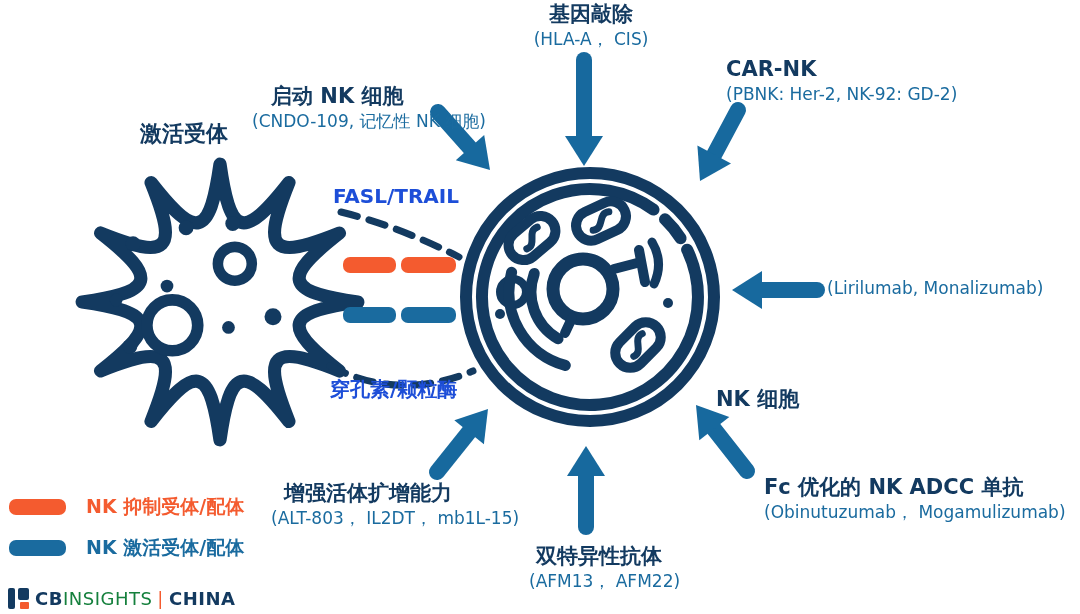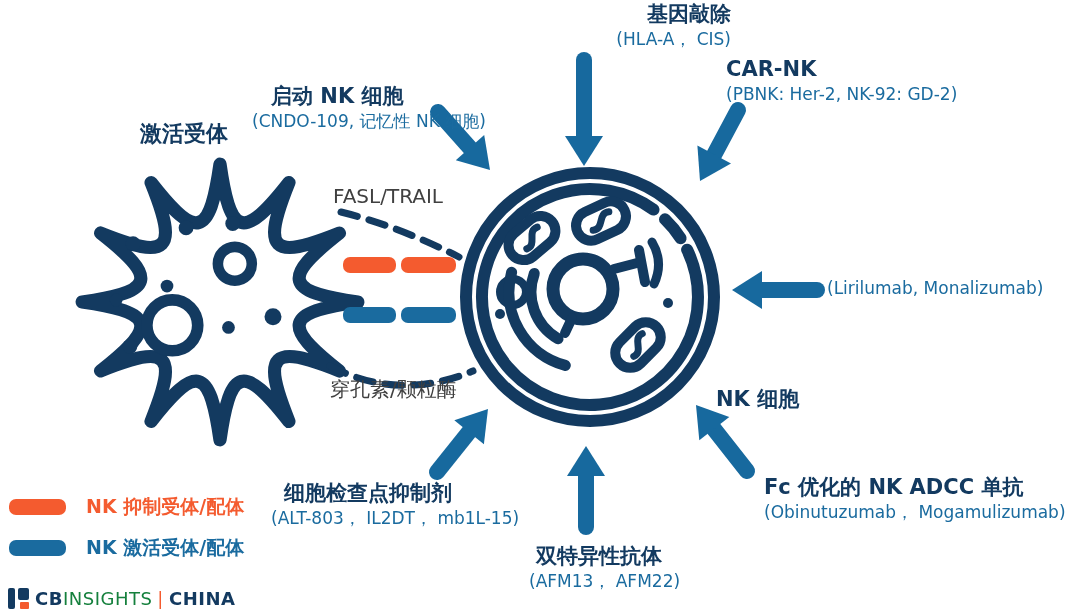"基因敲除" .center { text-align: right -> center }
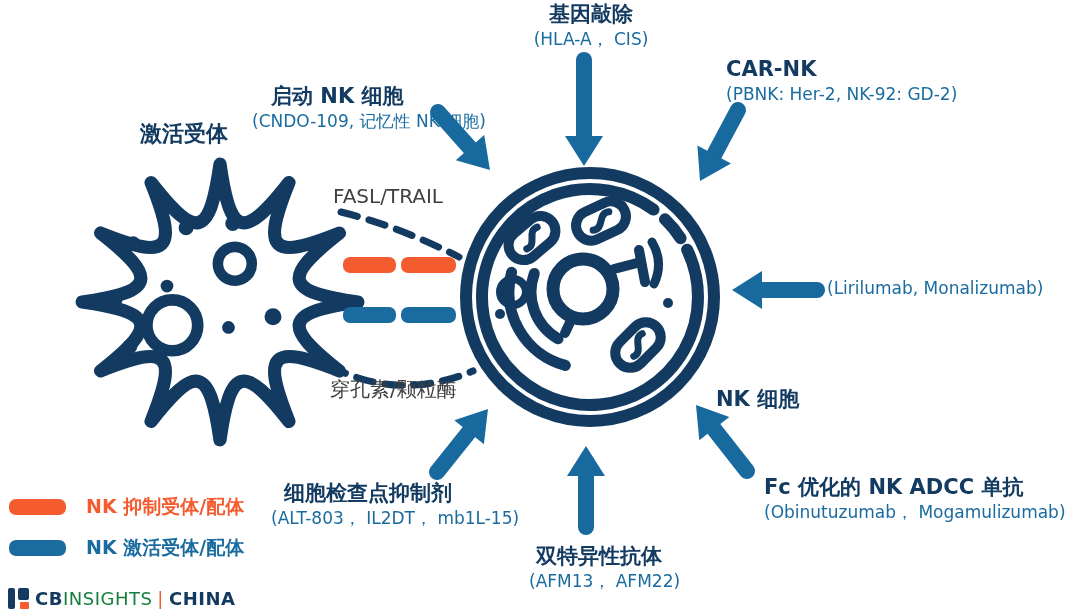"FASL/TRAIL" .blue-label { color: #404040 -> #1d4ed8; font-weight: 400 -> 700 }
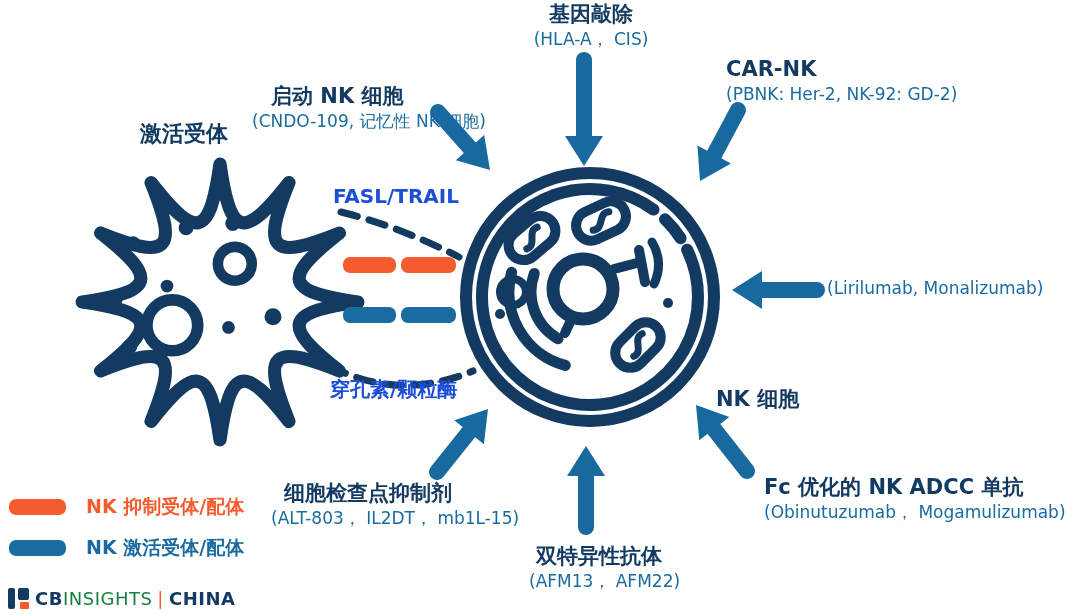"细胞检查点抑制剂" div.t { text: 细胞检查点抑制剂 -> 增强活体扩增能力 }
